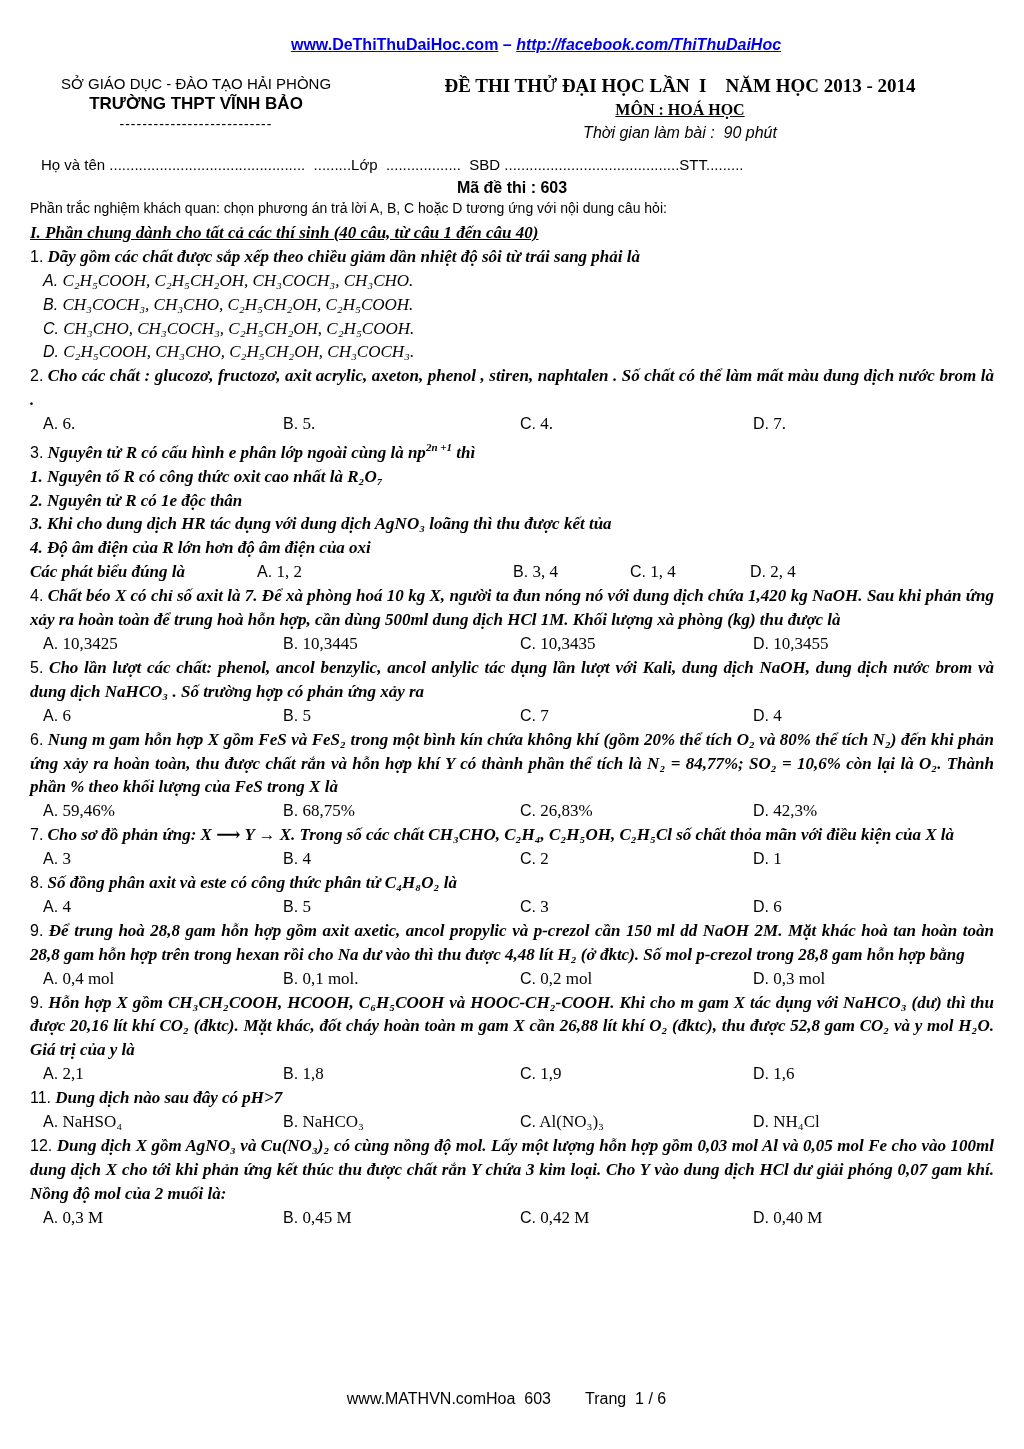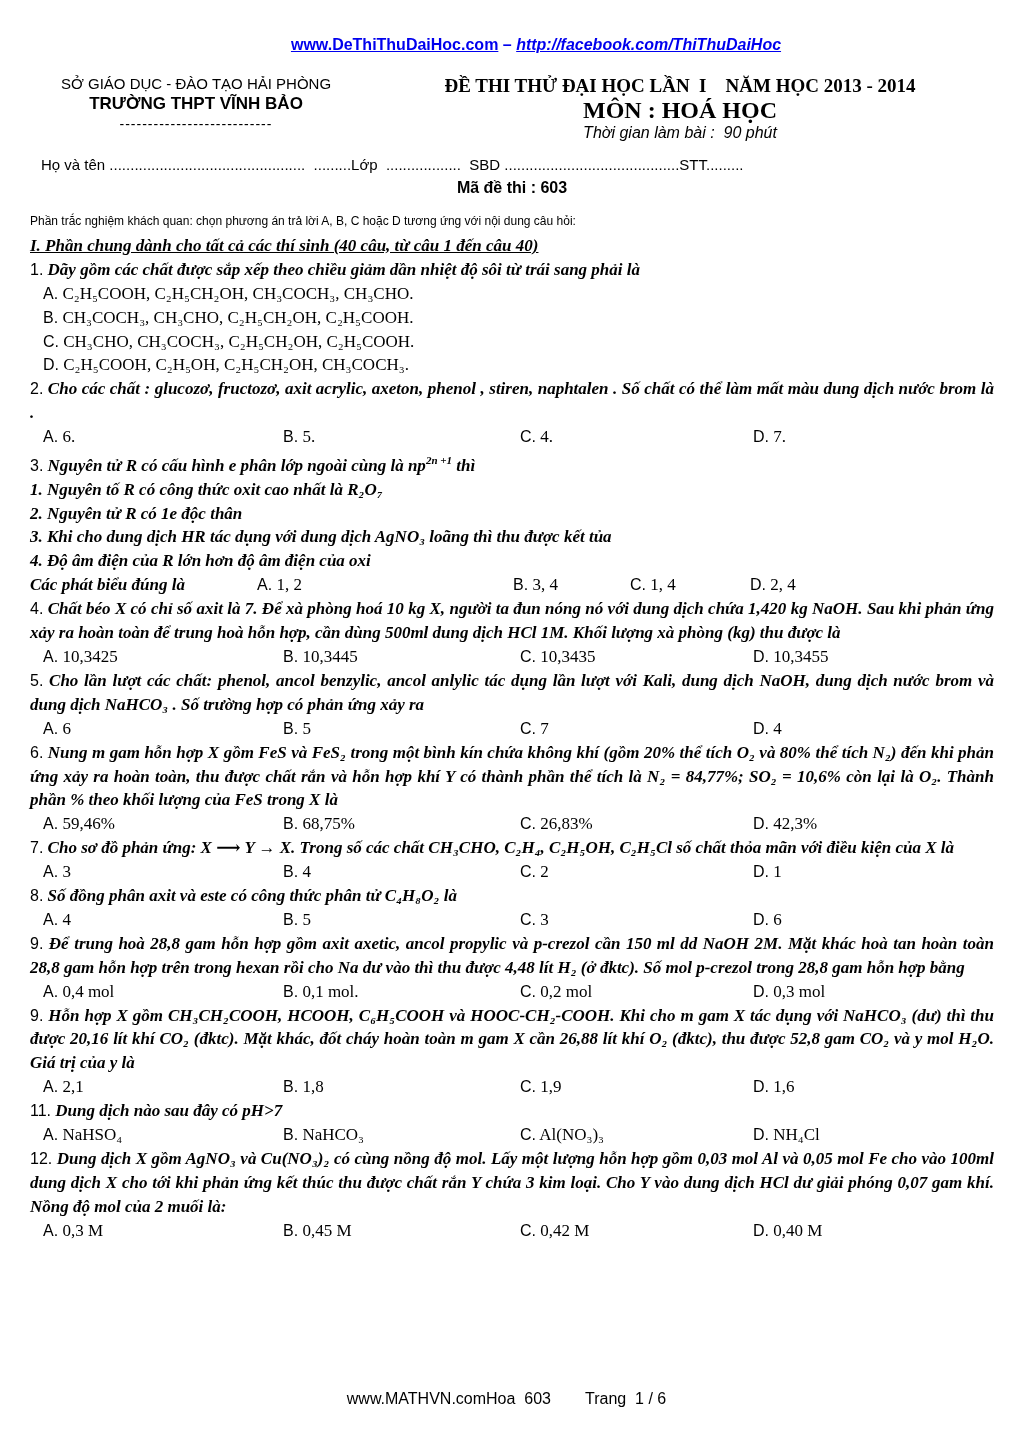"MÔN : HOÁ HỌC" .exam-subject { font-size: 24px -> 16px; text-decoration: none -> underline }
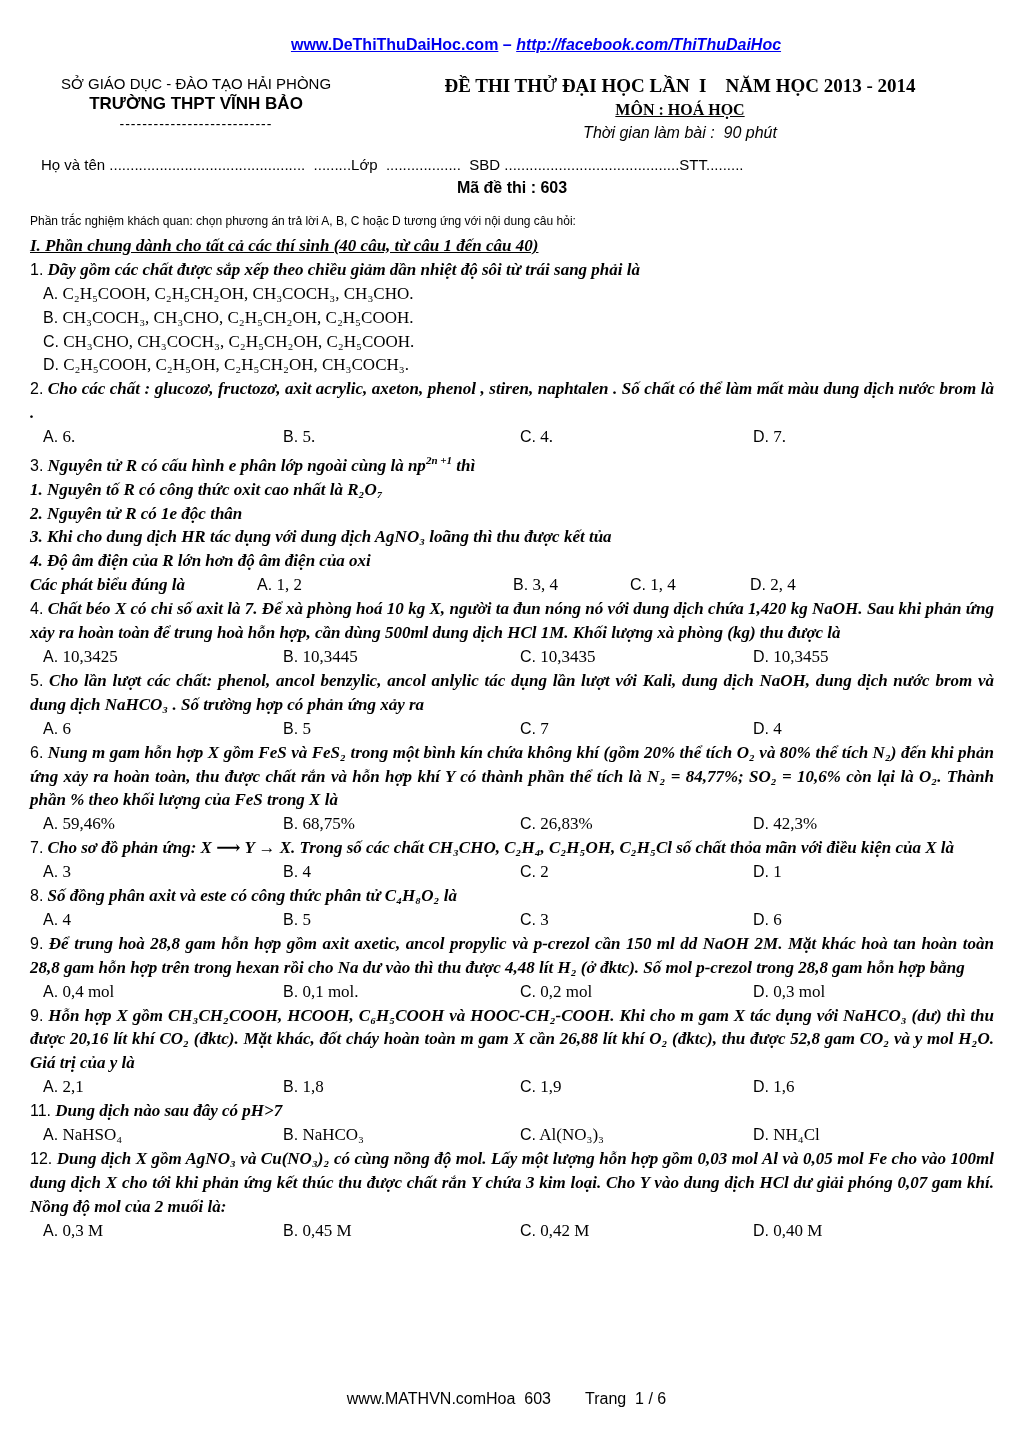"Phần trắc nghiệm khách quan:" .intro { font-size: 12px -> 14px; margin-top: 13px -> none }
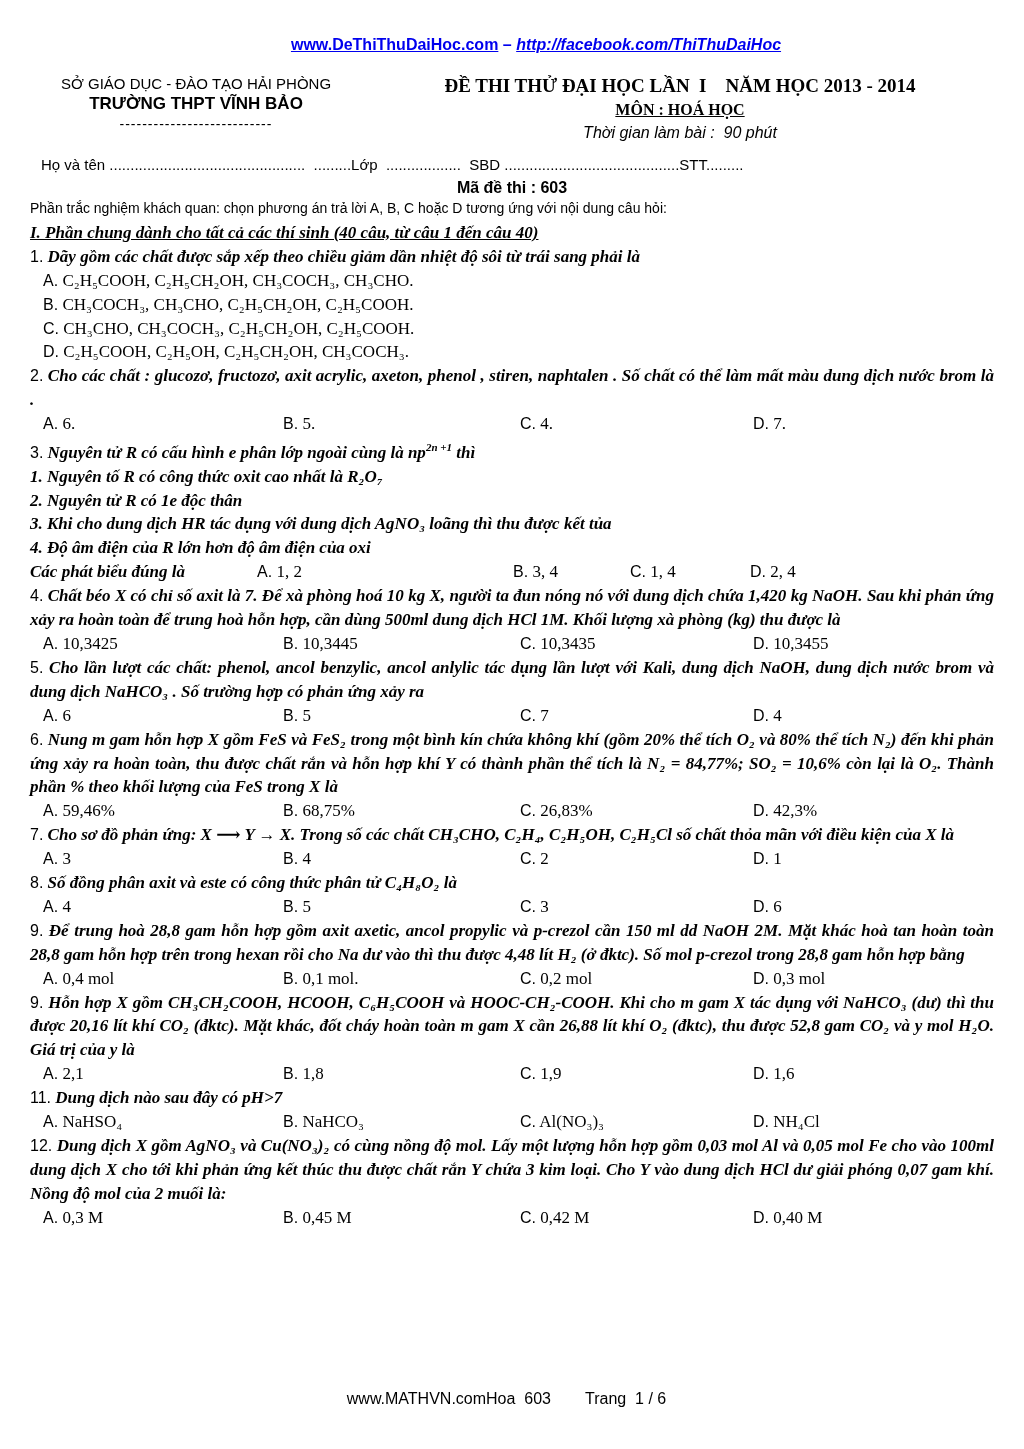"A. C₂H₅COOH, C₂H₅CH₂OH, CH₃COCH₃," .opt-line { font-style: none -> italic }
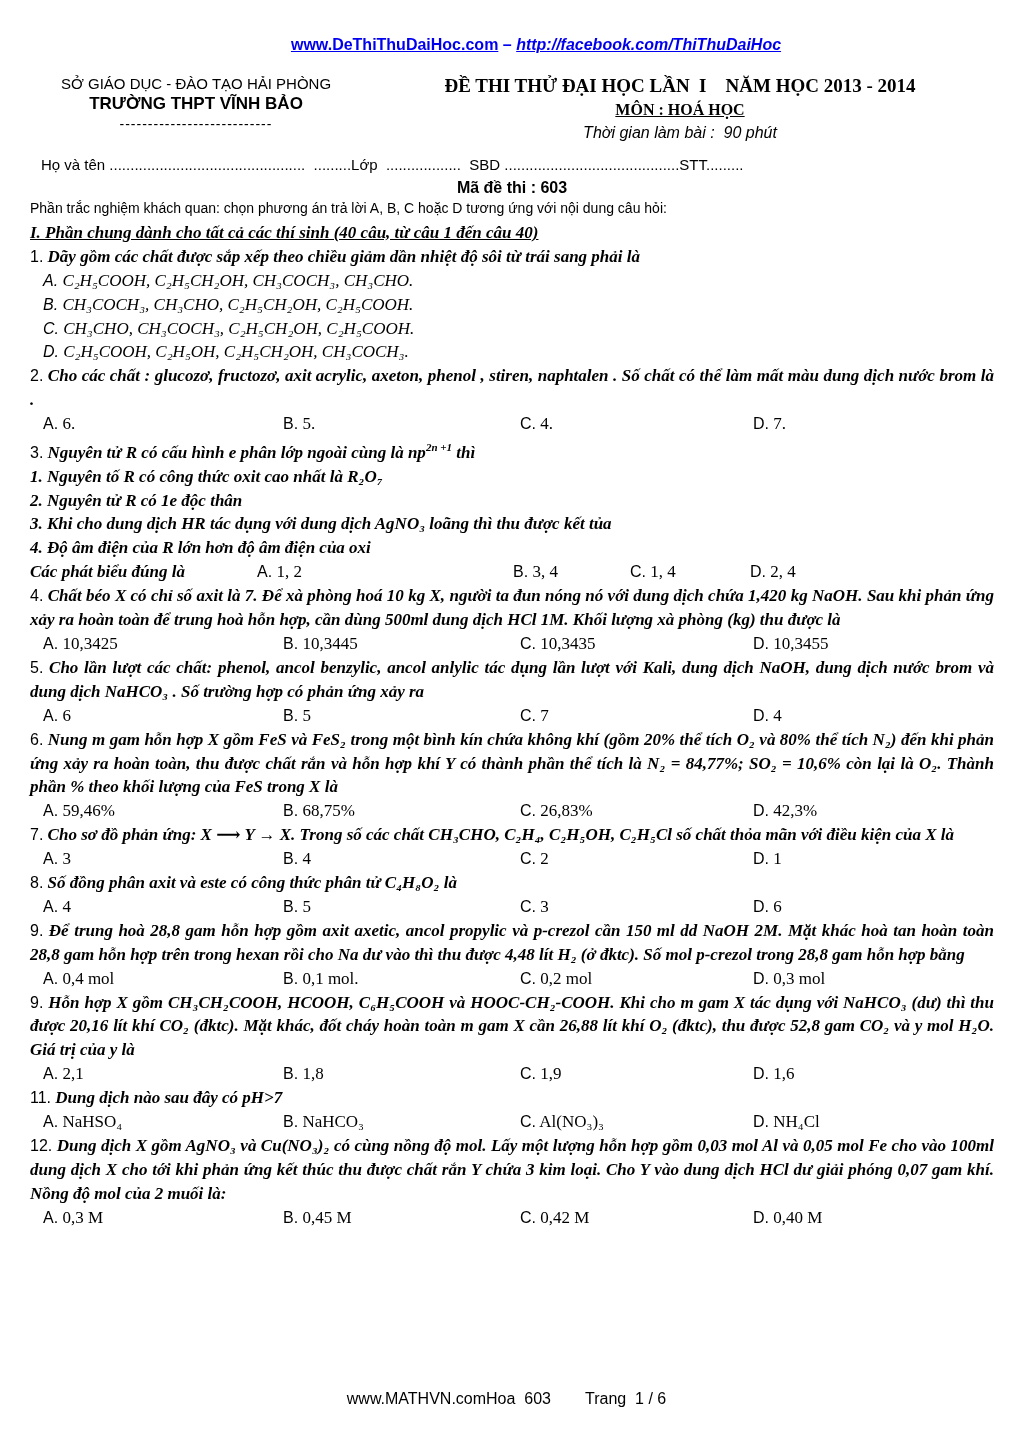"C₂H₅COOH, C₂H₅OH, C₂H₅CH₂OH, CH₃COCH₃." span.opt-value { text: C₂H₅OH -> CH₃CHO }
